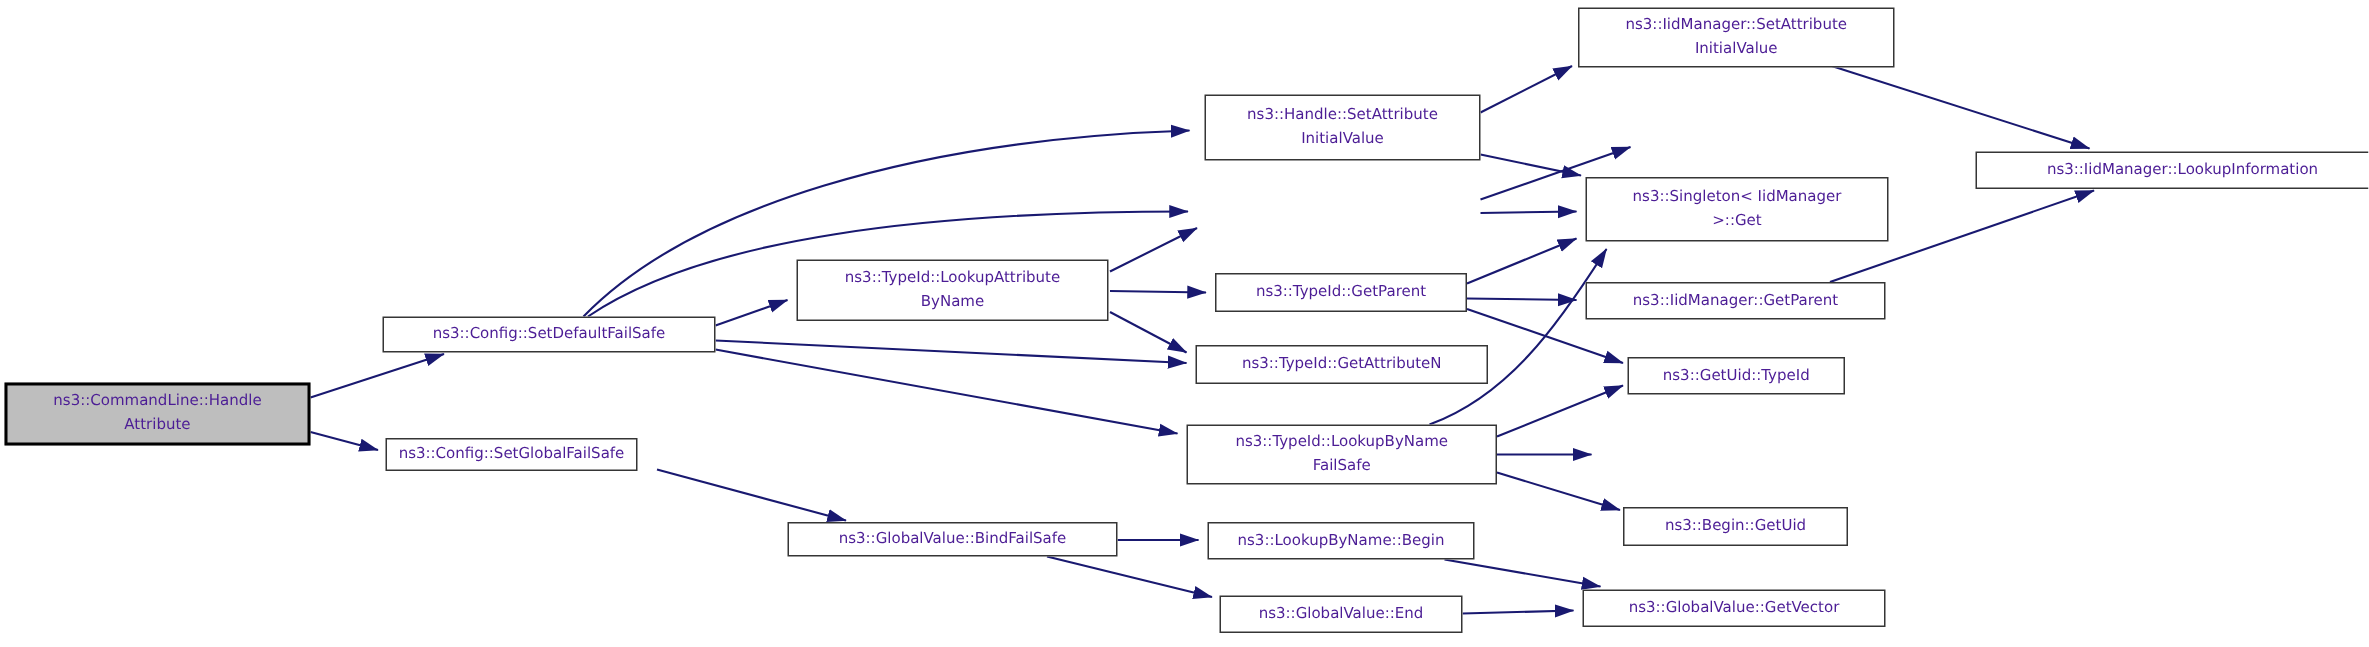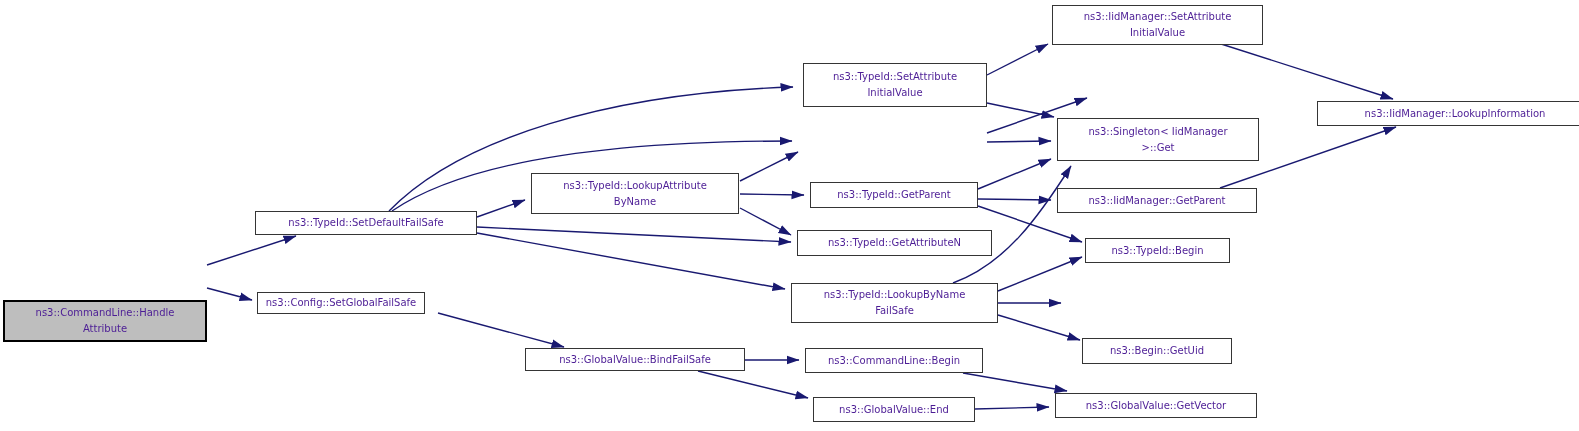"ns3::TypeId::SetAttribute" span.lbl { text: ns3::TypeId::SetAttribute -> ns3::Handle::SetAttribute }
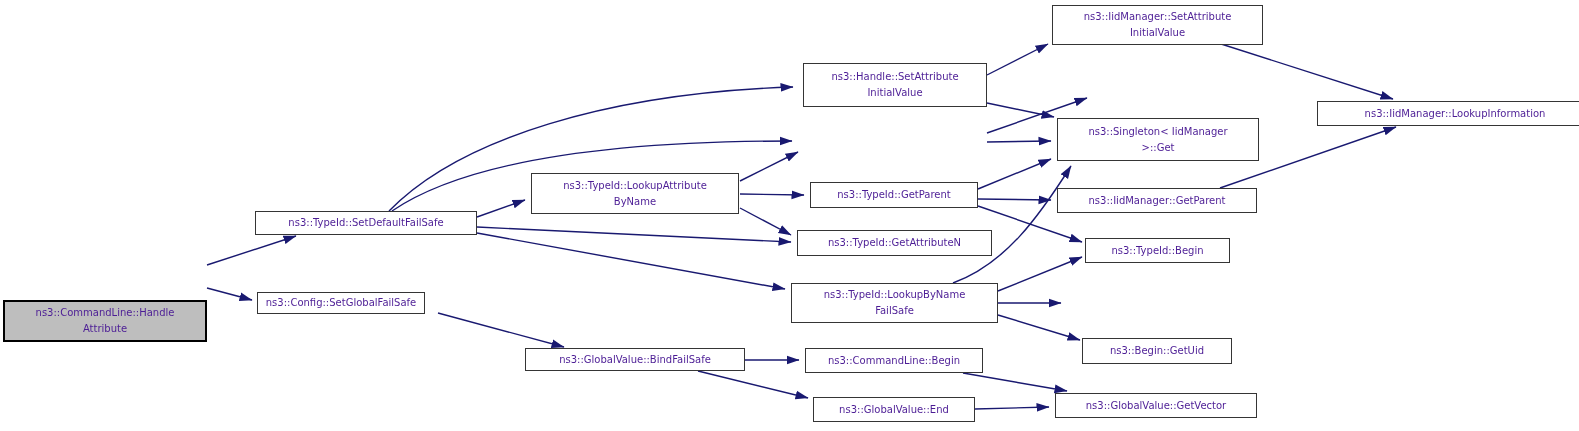"ns3::TypeId::SetDefaultFailSafe" span.lbl { text: ns3::TypeId::SetDefaultFailSafe -> ns3::Config::SetDefaultFailSafe }
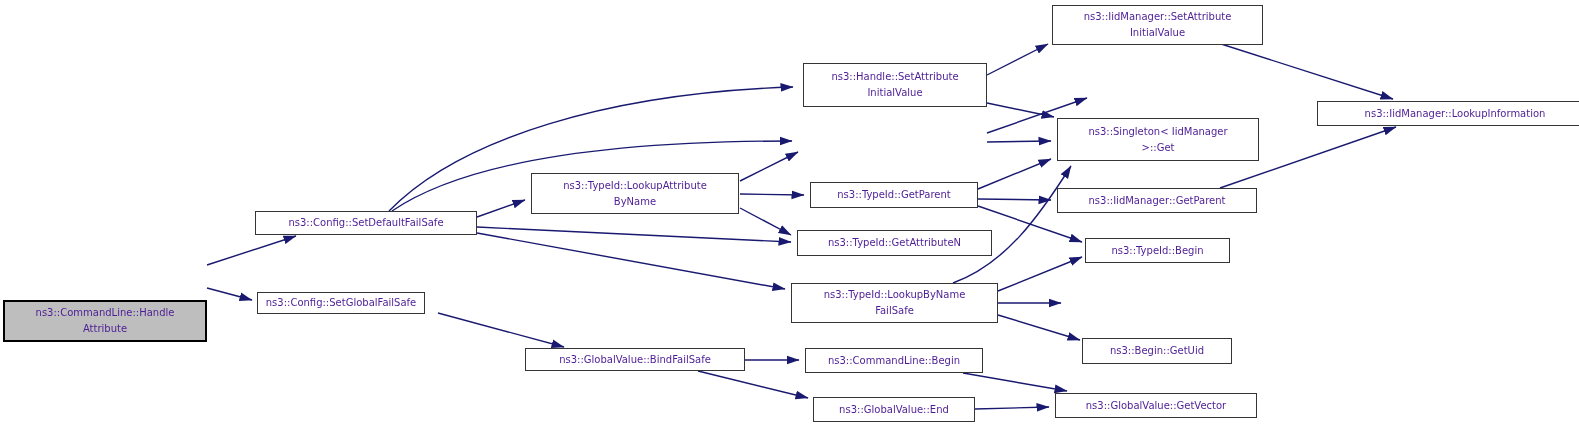"ns3::TypeId::Begin" span.lbl { text: ns3::TypeId::Begin -> ns3::GetUid::TypeId }
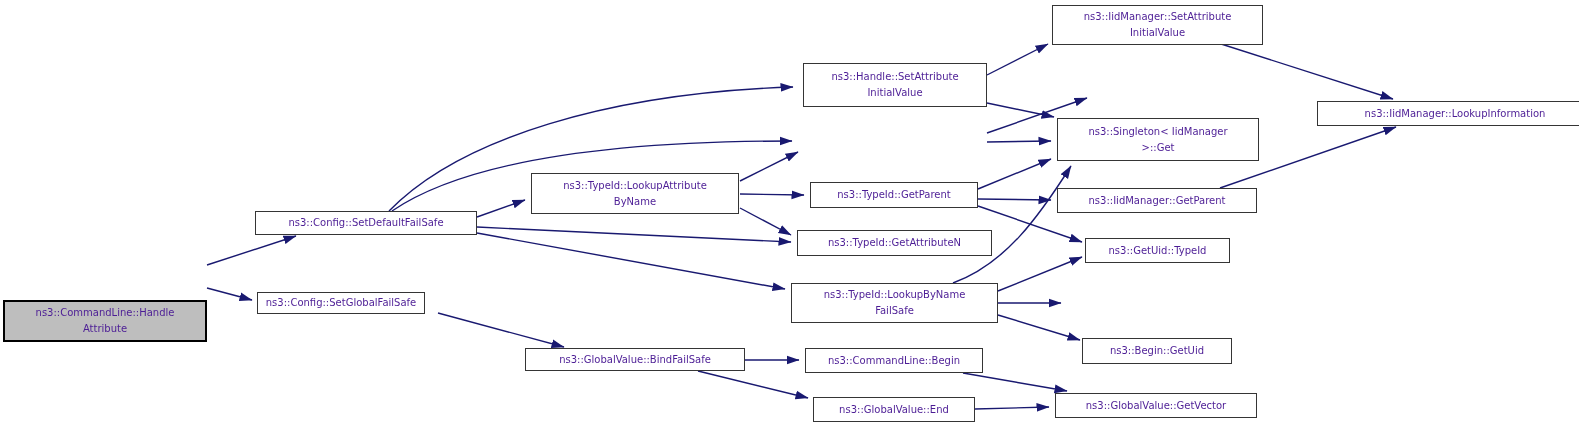"ns3::CommandLine::Handle" .node.highlight { margin-top: 45px -> none }
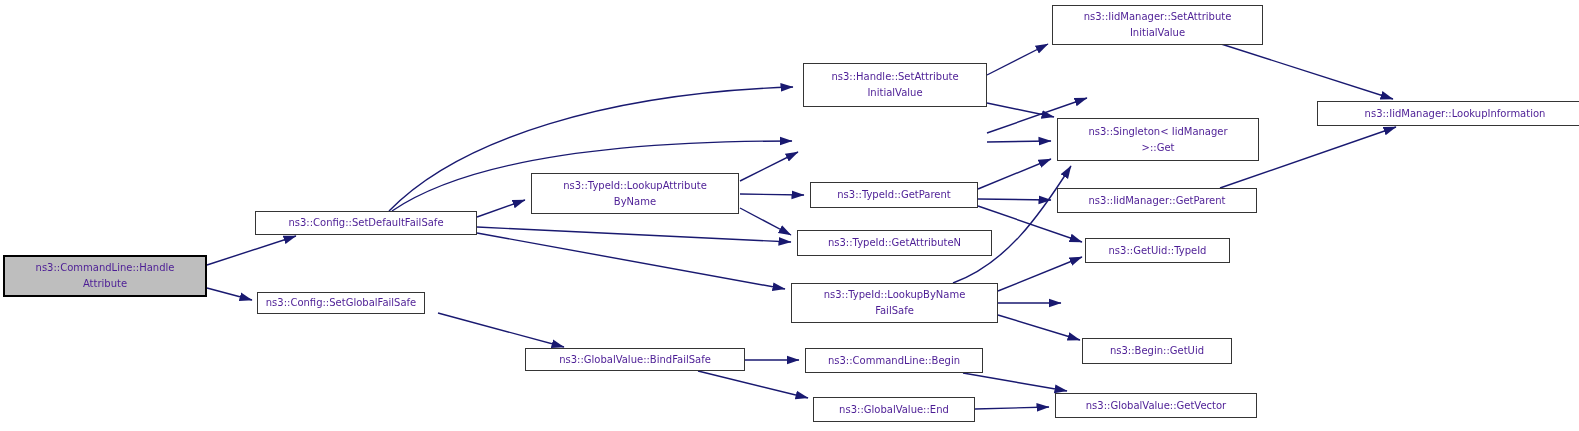"ns3::CommandLine::Begin" span.lbl { text: ns3::CommandLine::Begin -> ns3::LookupByName::Begin }
